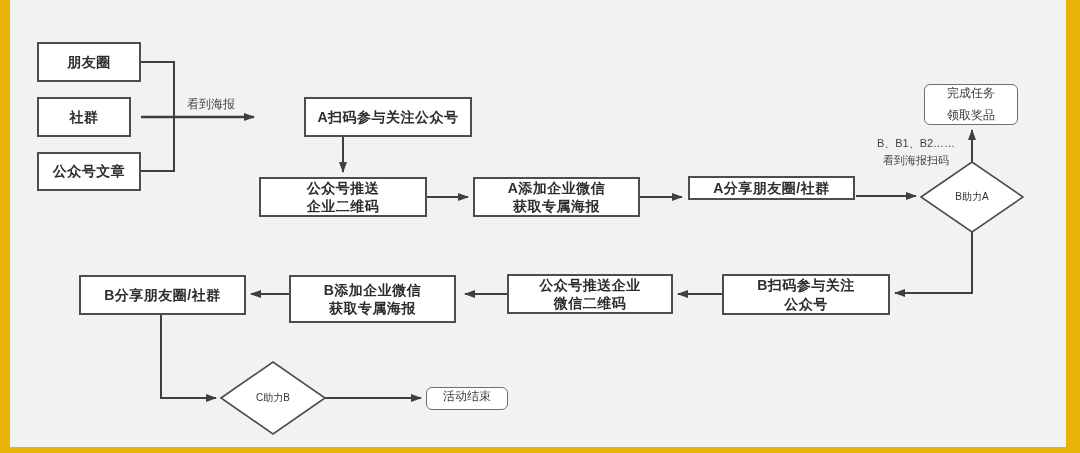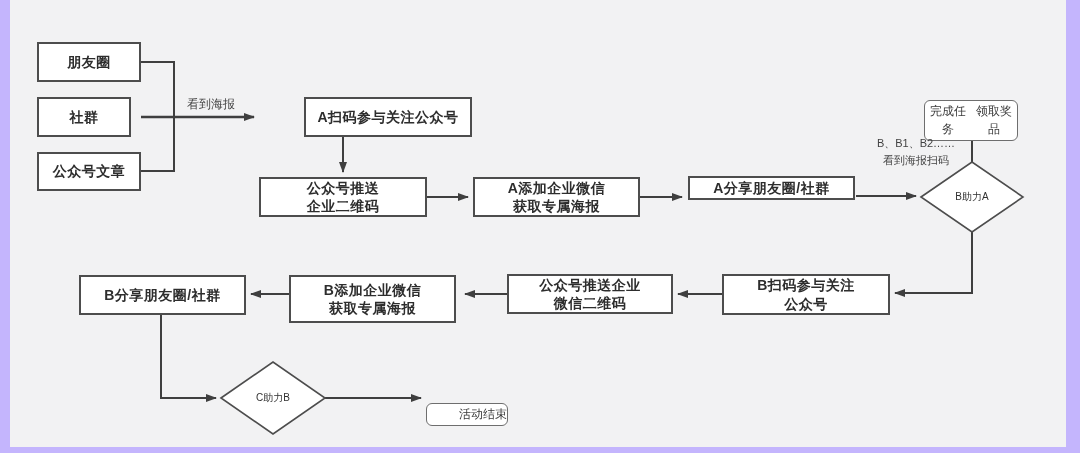"朋友圈" .canvas { background: #c4b5fd -> #eab308 }
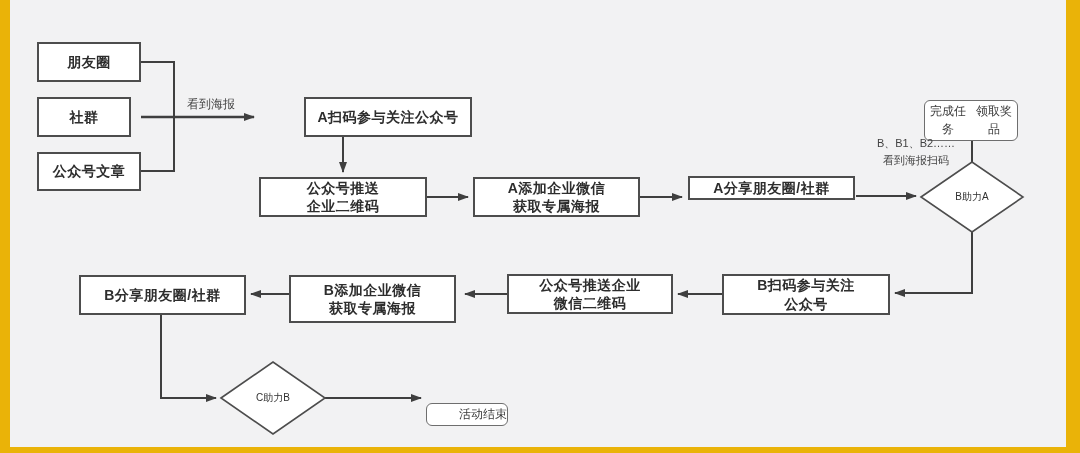"完成任务" .node-rounded { flex-direction: row -> column; justify-content: flex-end -> space-between; margin-top: 16px -> none }
